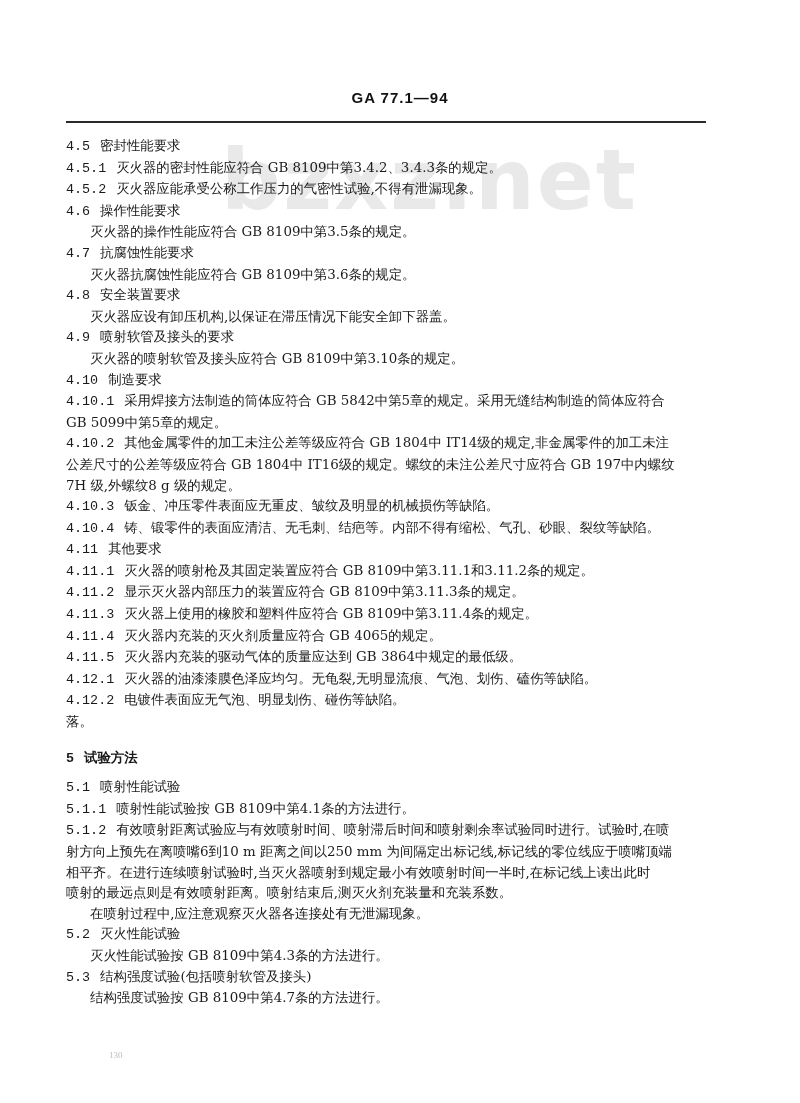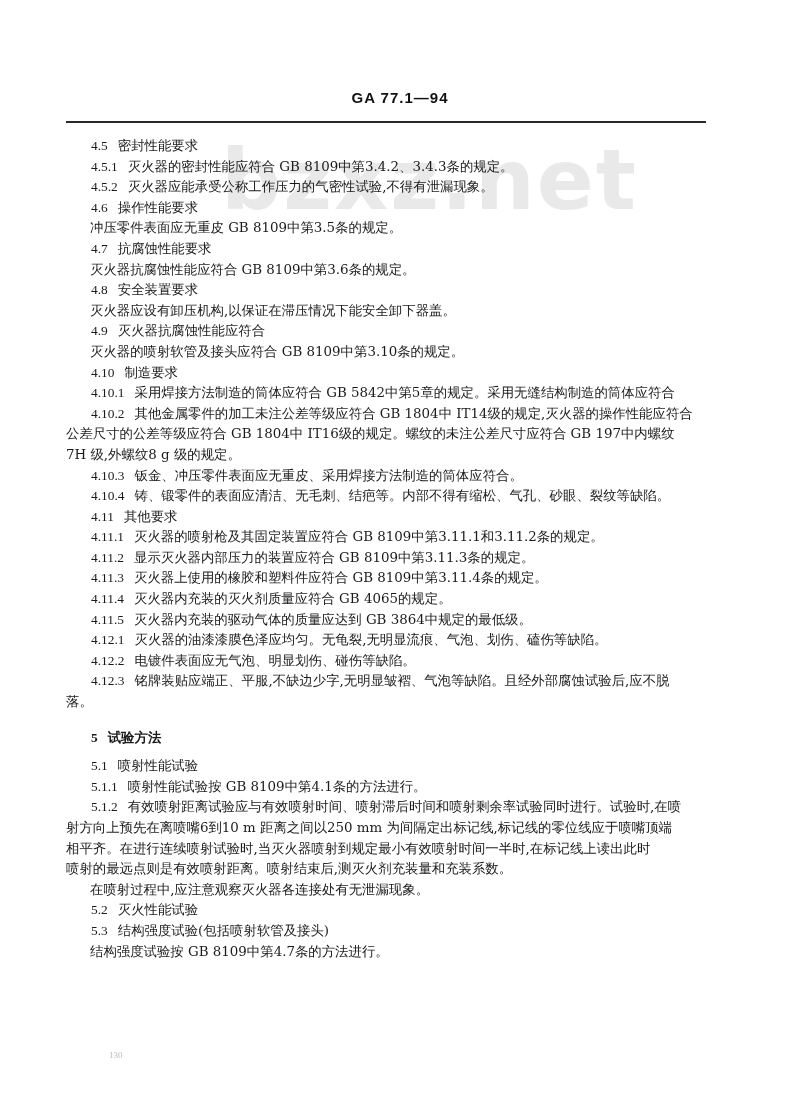"4.5" .num { font-family: Liberation Serif, serif -> Liberation Mono, monospace; margin-left: 25px -> none }
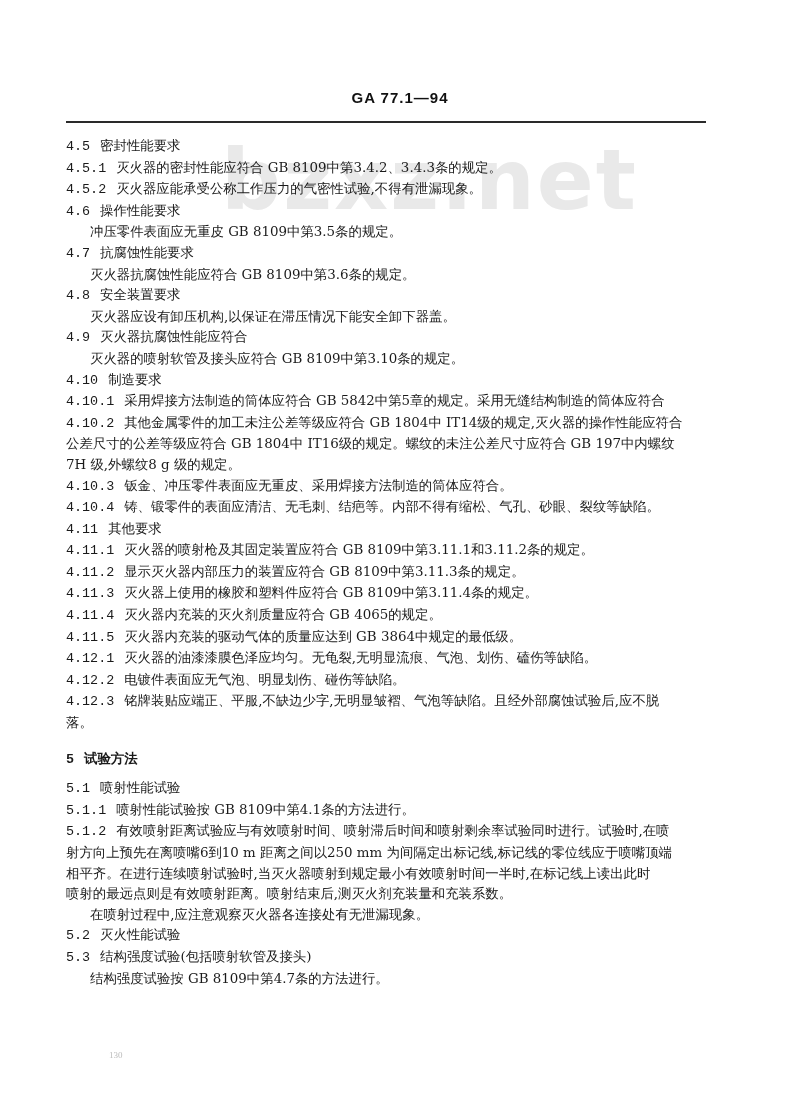"冲压零件表面应无重皮 GB 8109中第3.5条的规定。" span { text: 冲压零件表面应无重皮 -> 灭火器的操作性能应符合 }
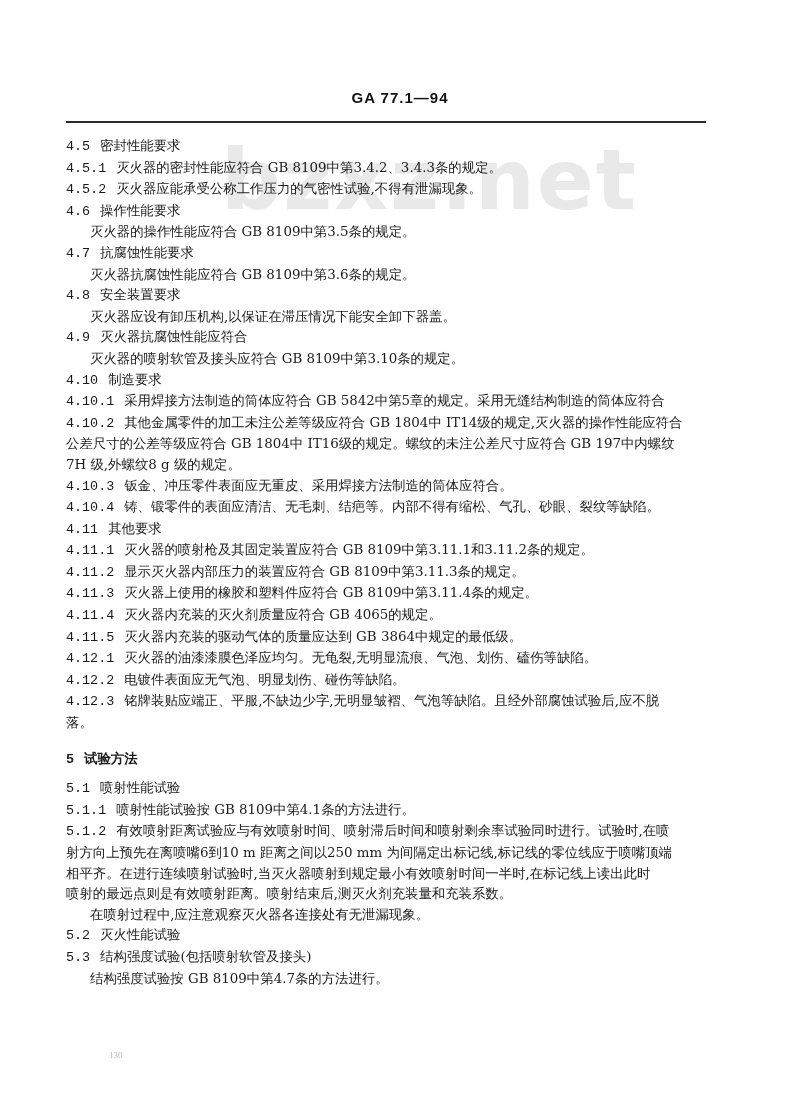"灭火器抗腐蚀性能应符合" span { text: 灭火器抗腐蚀性能应符合 -> 喷射软管及接头的要求 }
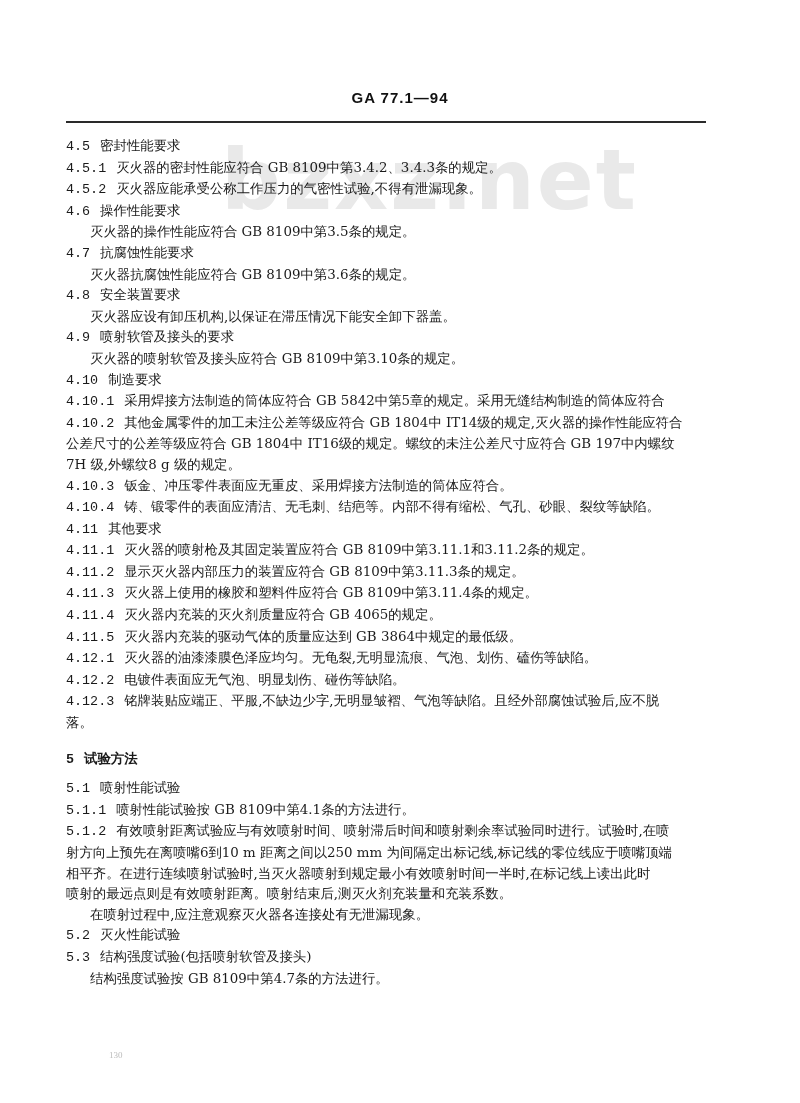"GB 5099中第5章的规定。" div.line { html: none -> <div><span>GB 5099中第5章的规定。</span></div> }
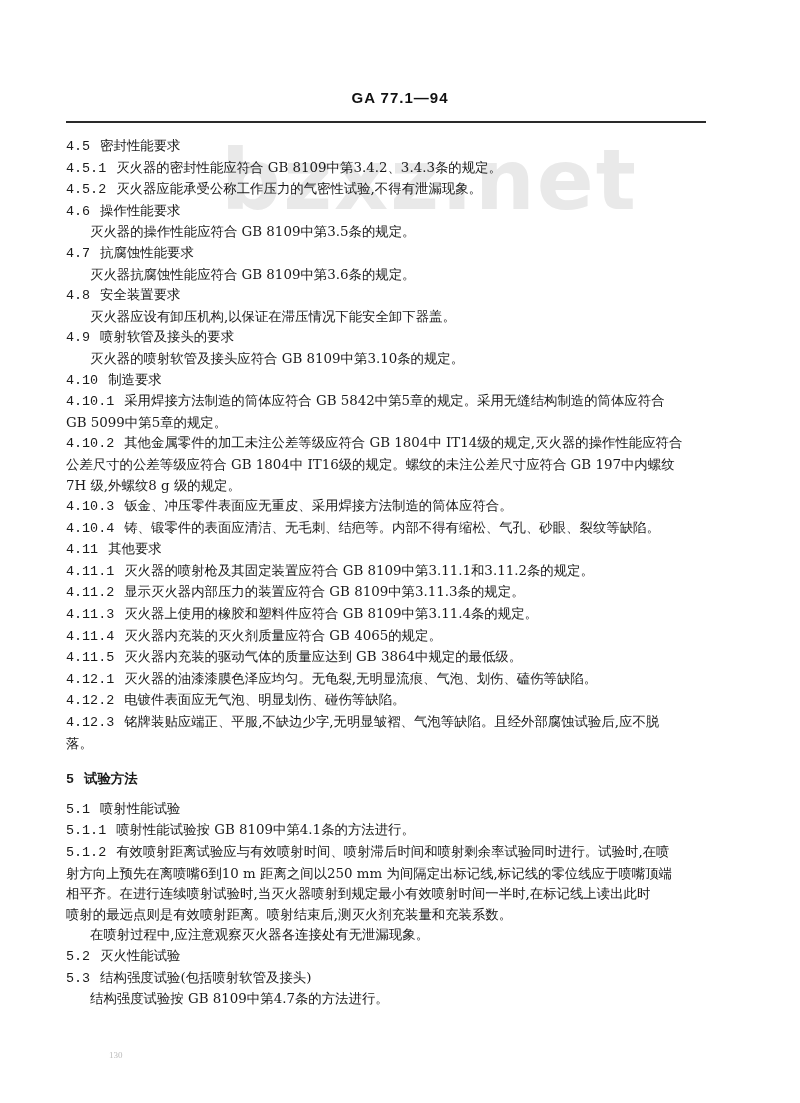"其他金属零件的加工未注公差等级应符合 GB 1804中" span { text: ,灭火器的操作性能应符合 -> ,非金属零件的加工未注 }
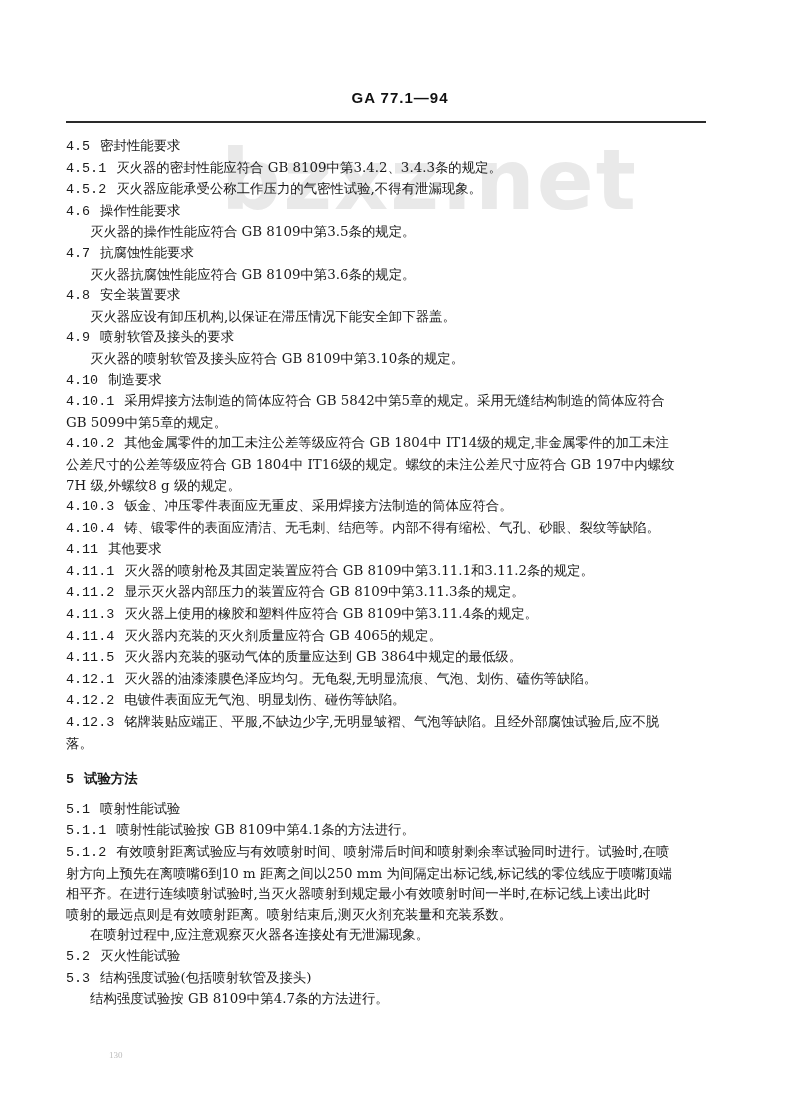"钣金、冲压零件表面应无重皮、采用焊接方法制造的筒体应符合。" span { text: 采用焊接方法制造的筒体应符合 -> 皱纹及明显的机械损伤等缺陷 }
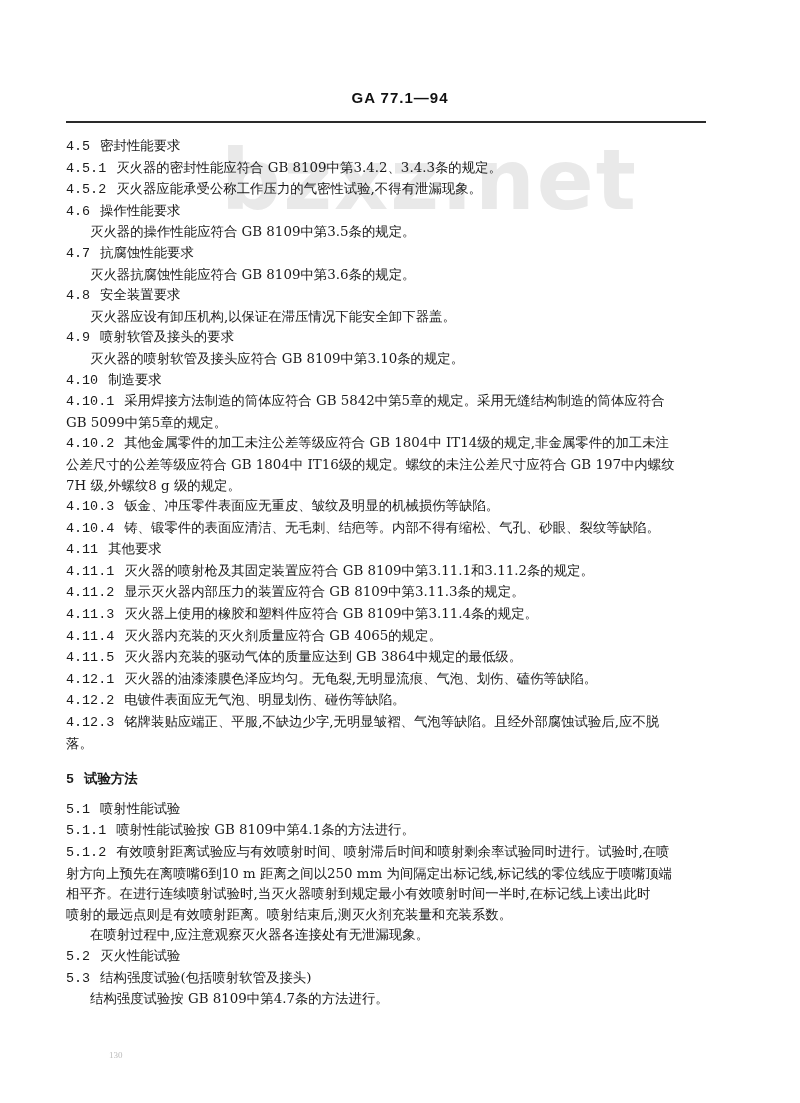"4.12.3" div.line { html: <div><span>4.12.3</span><span>铭牌装贴应端正、平服,不缺边少字,无明显皱褶、气泡等缺陷。且经外部腐蚀试验后,应不脱</span></div> -> none }
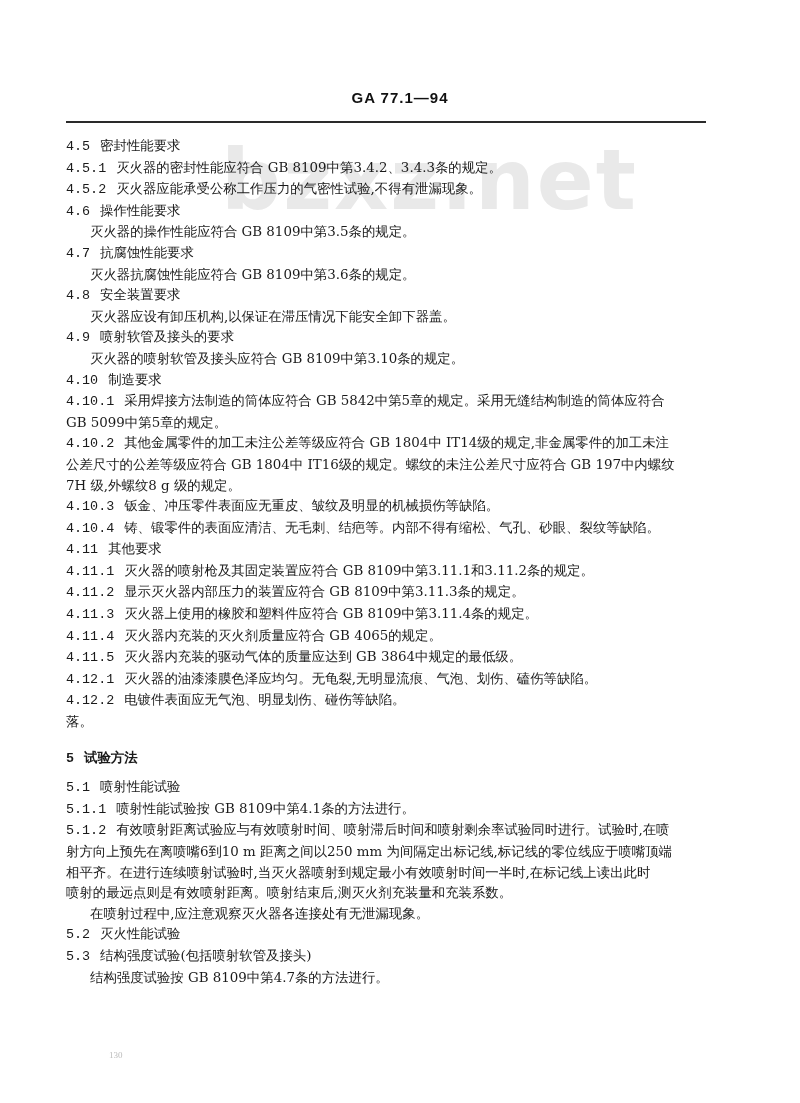"灭火性能试验按 GB 8109中第4.3条的方法进行。" div.line { html: none -> <div><span>灭火性能试验按 GB 8109中第4.3条的方法进行。</span></div> }
